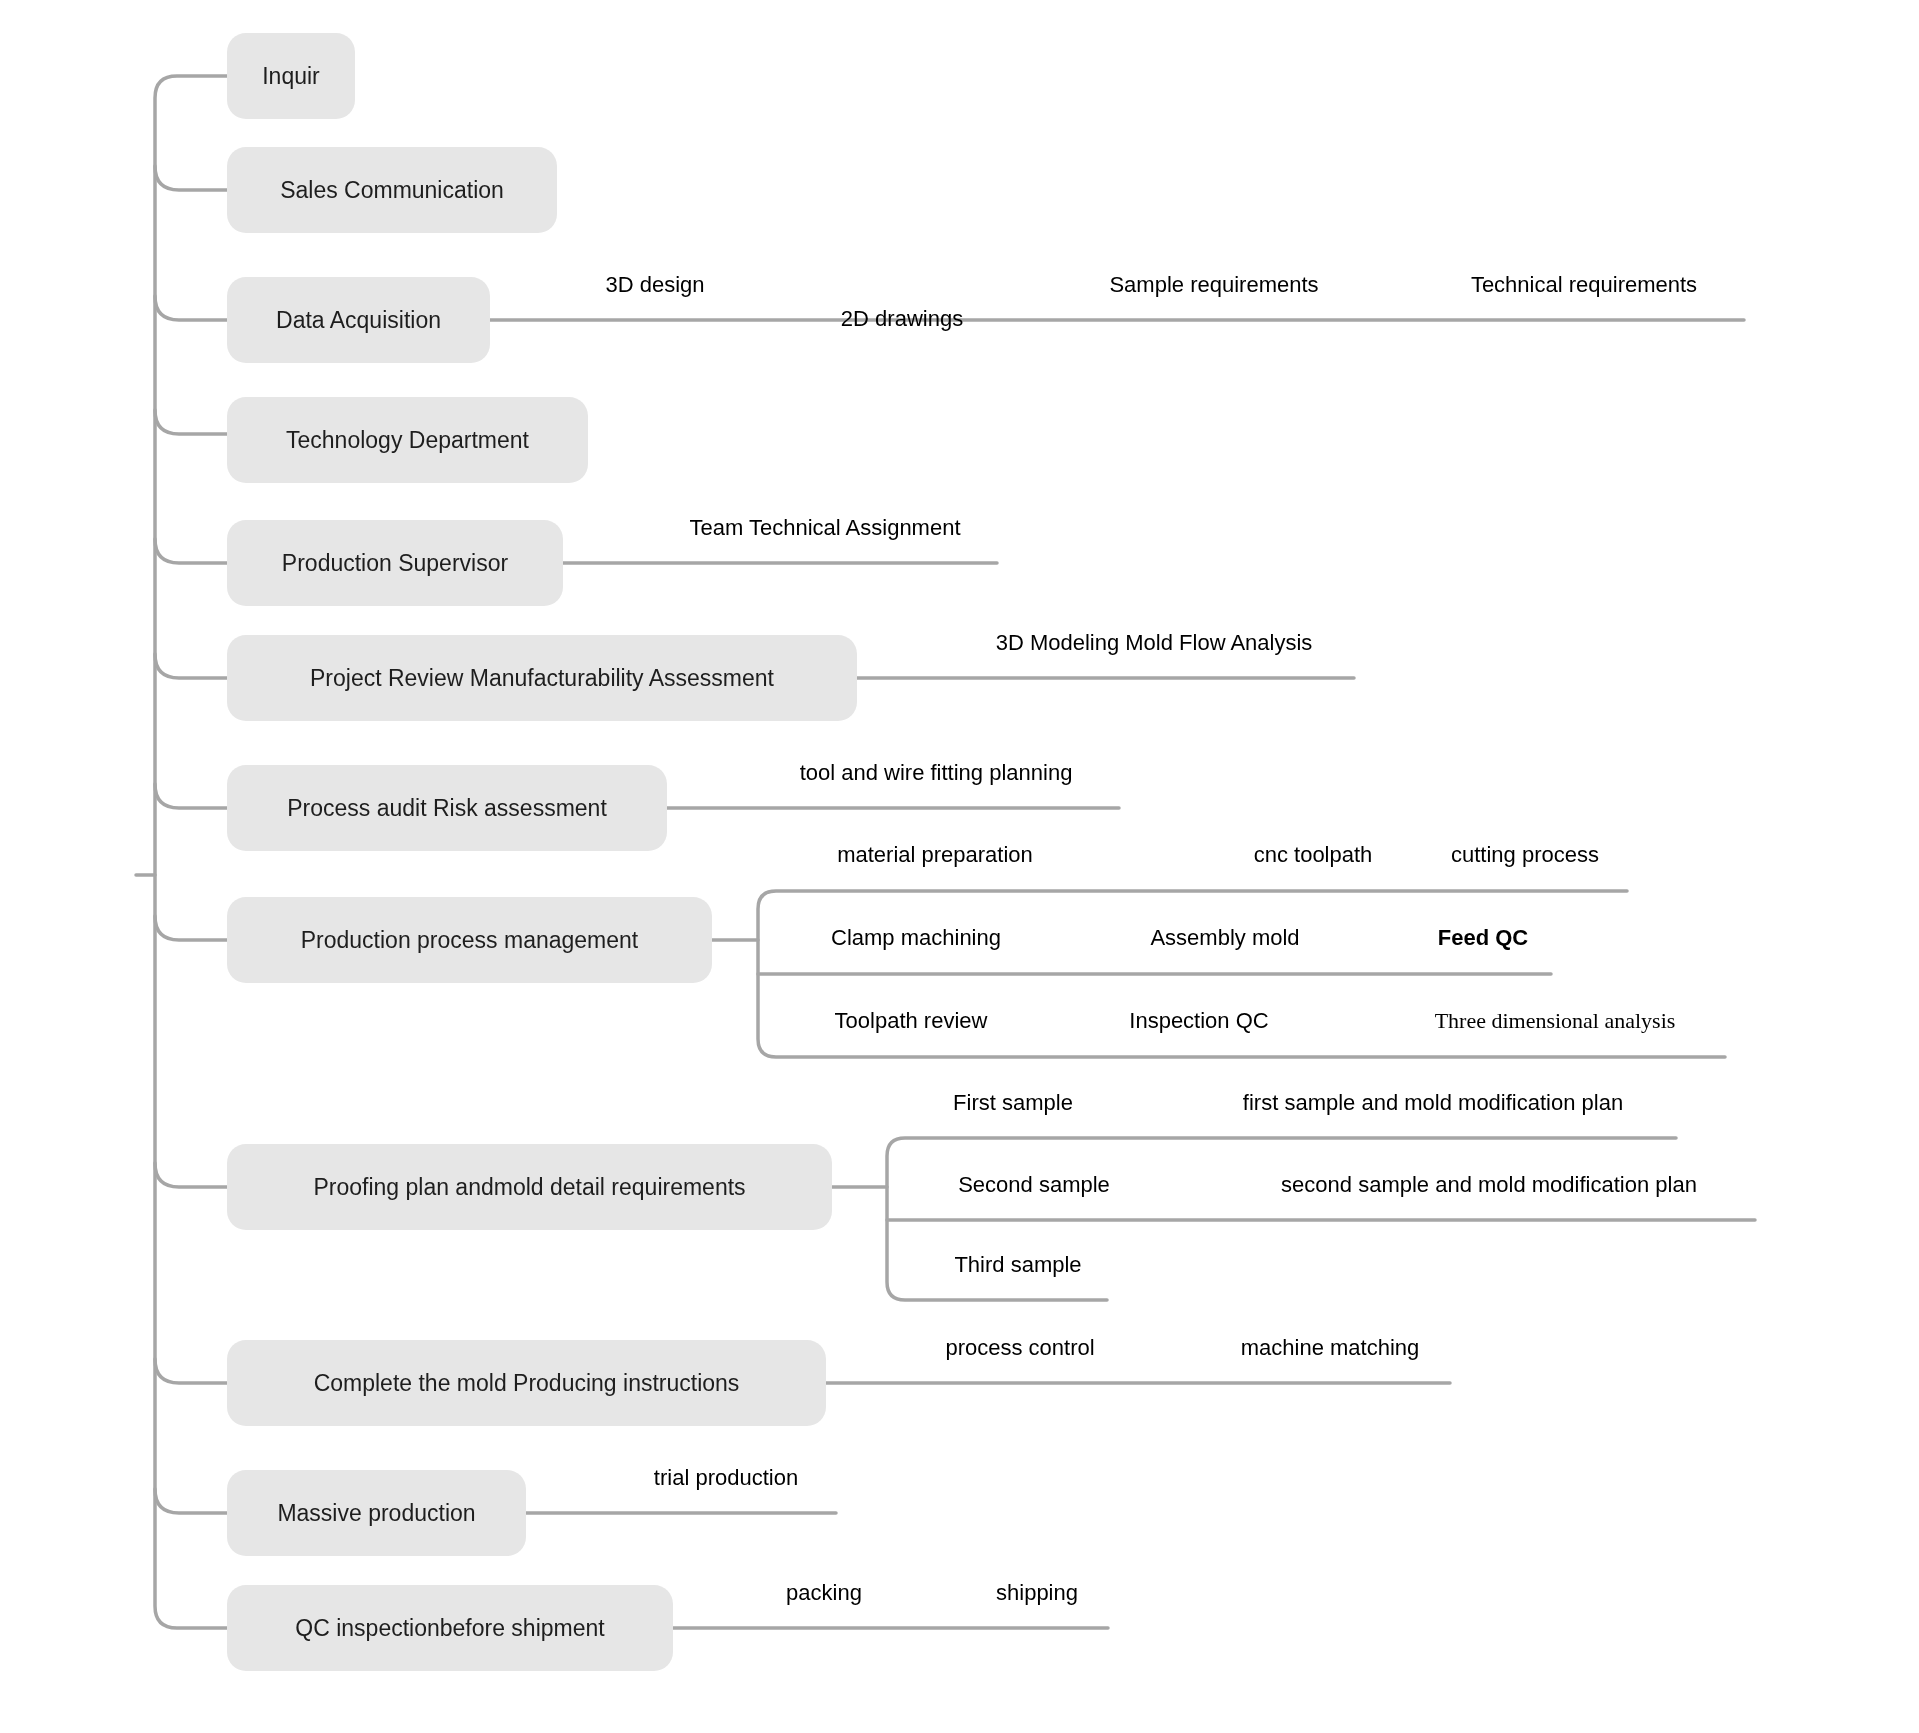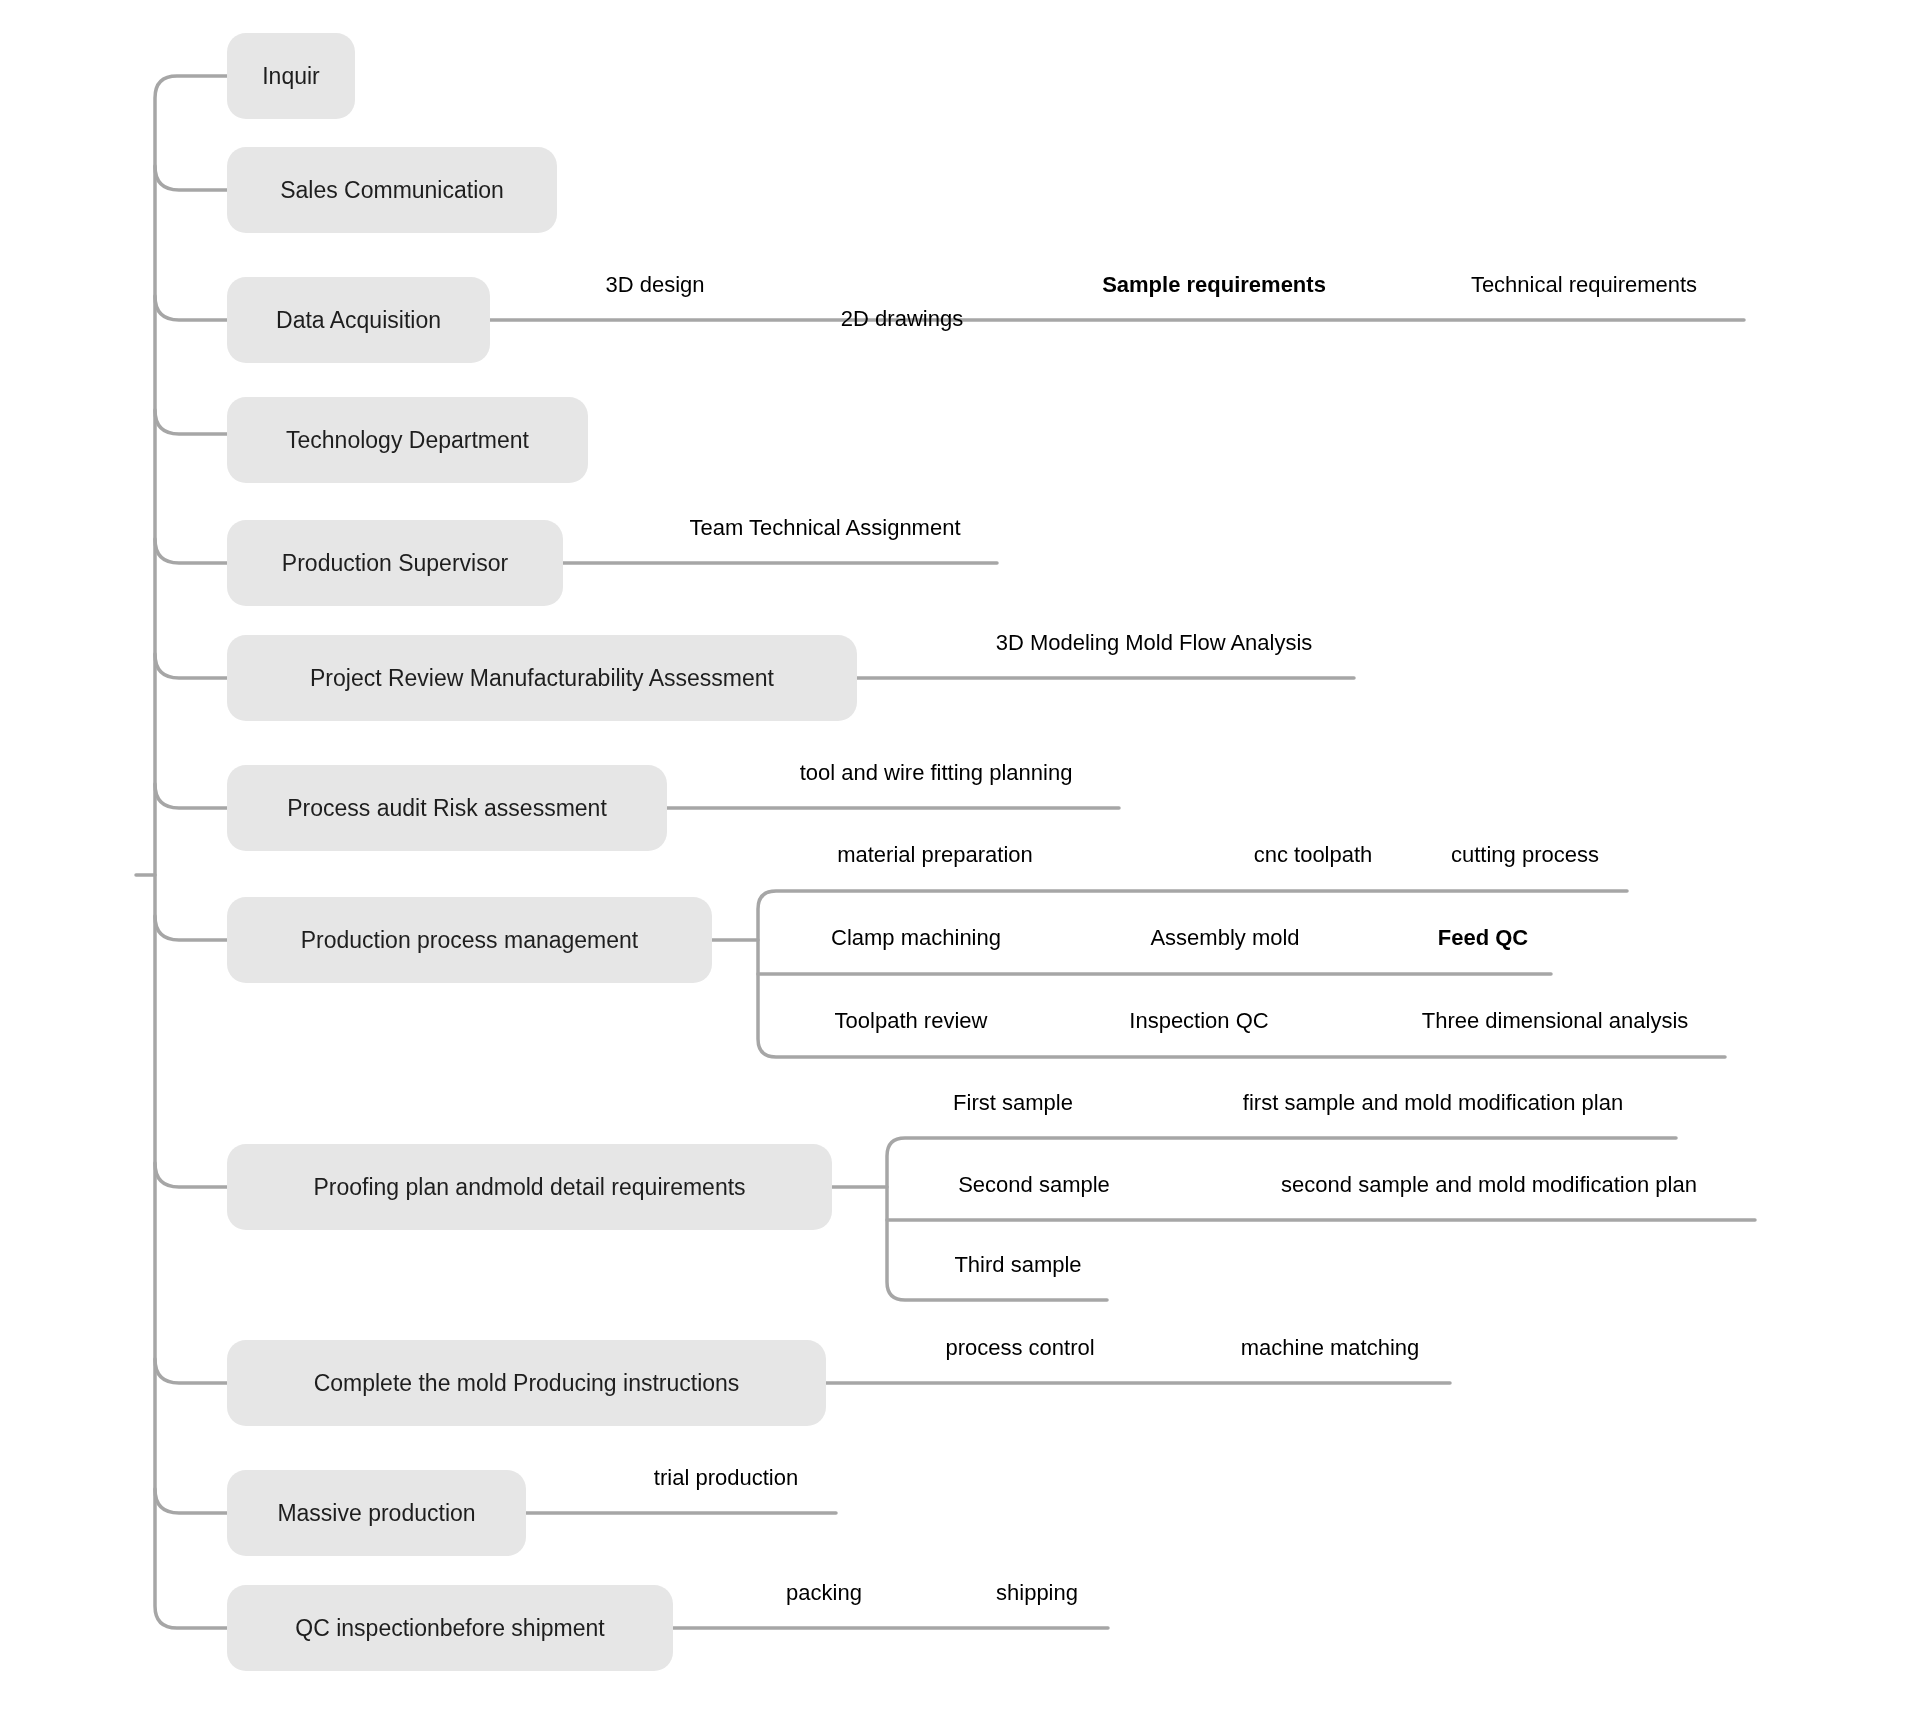"Sample requirements" span.leaf { font-weight: bold -> none }
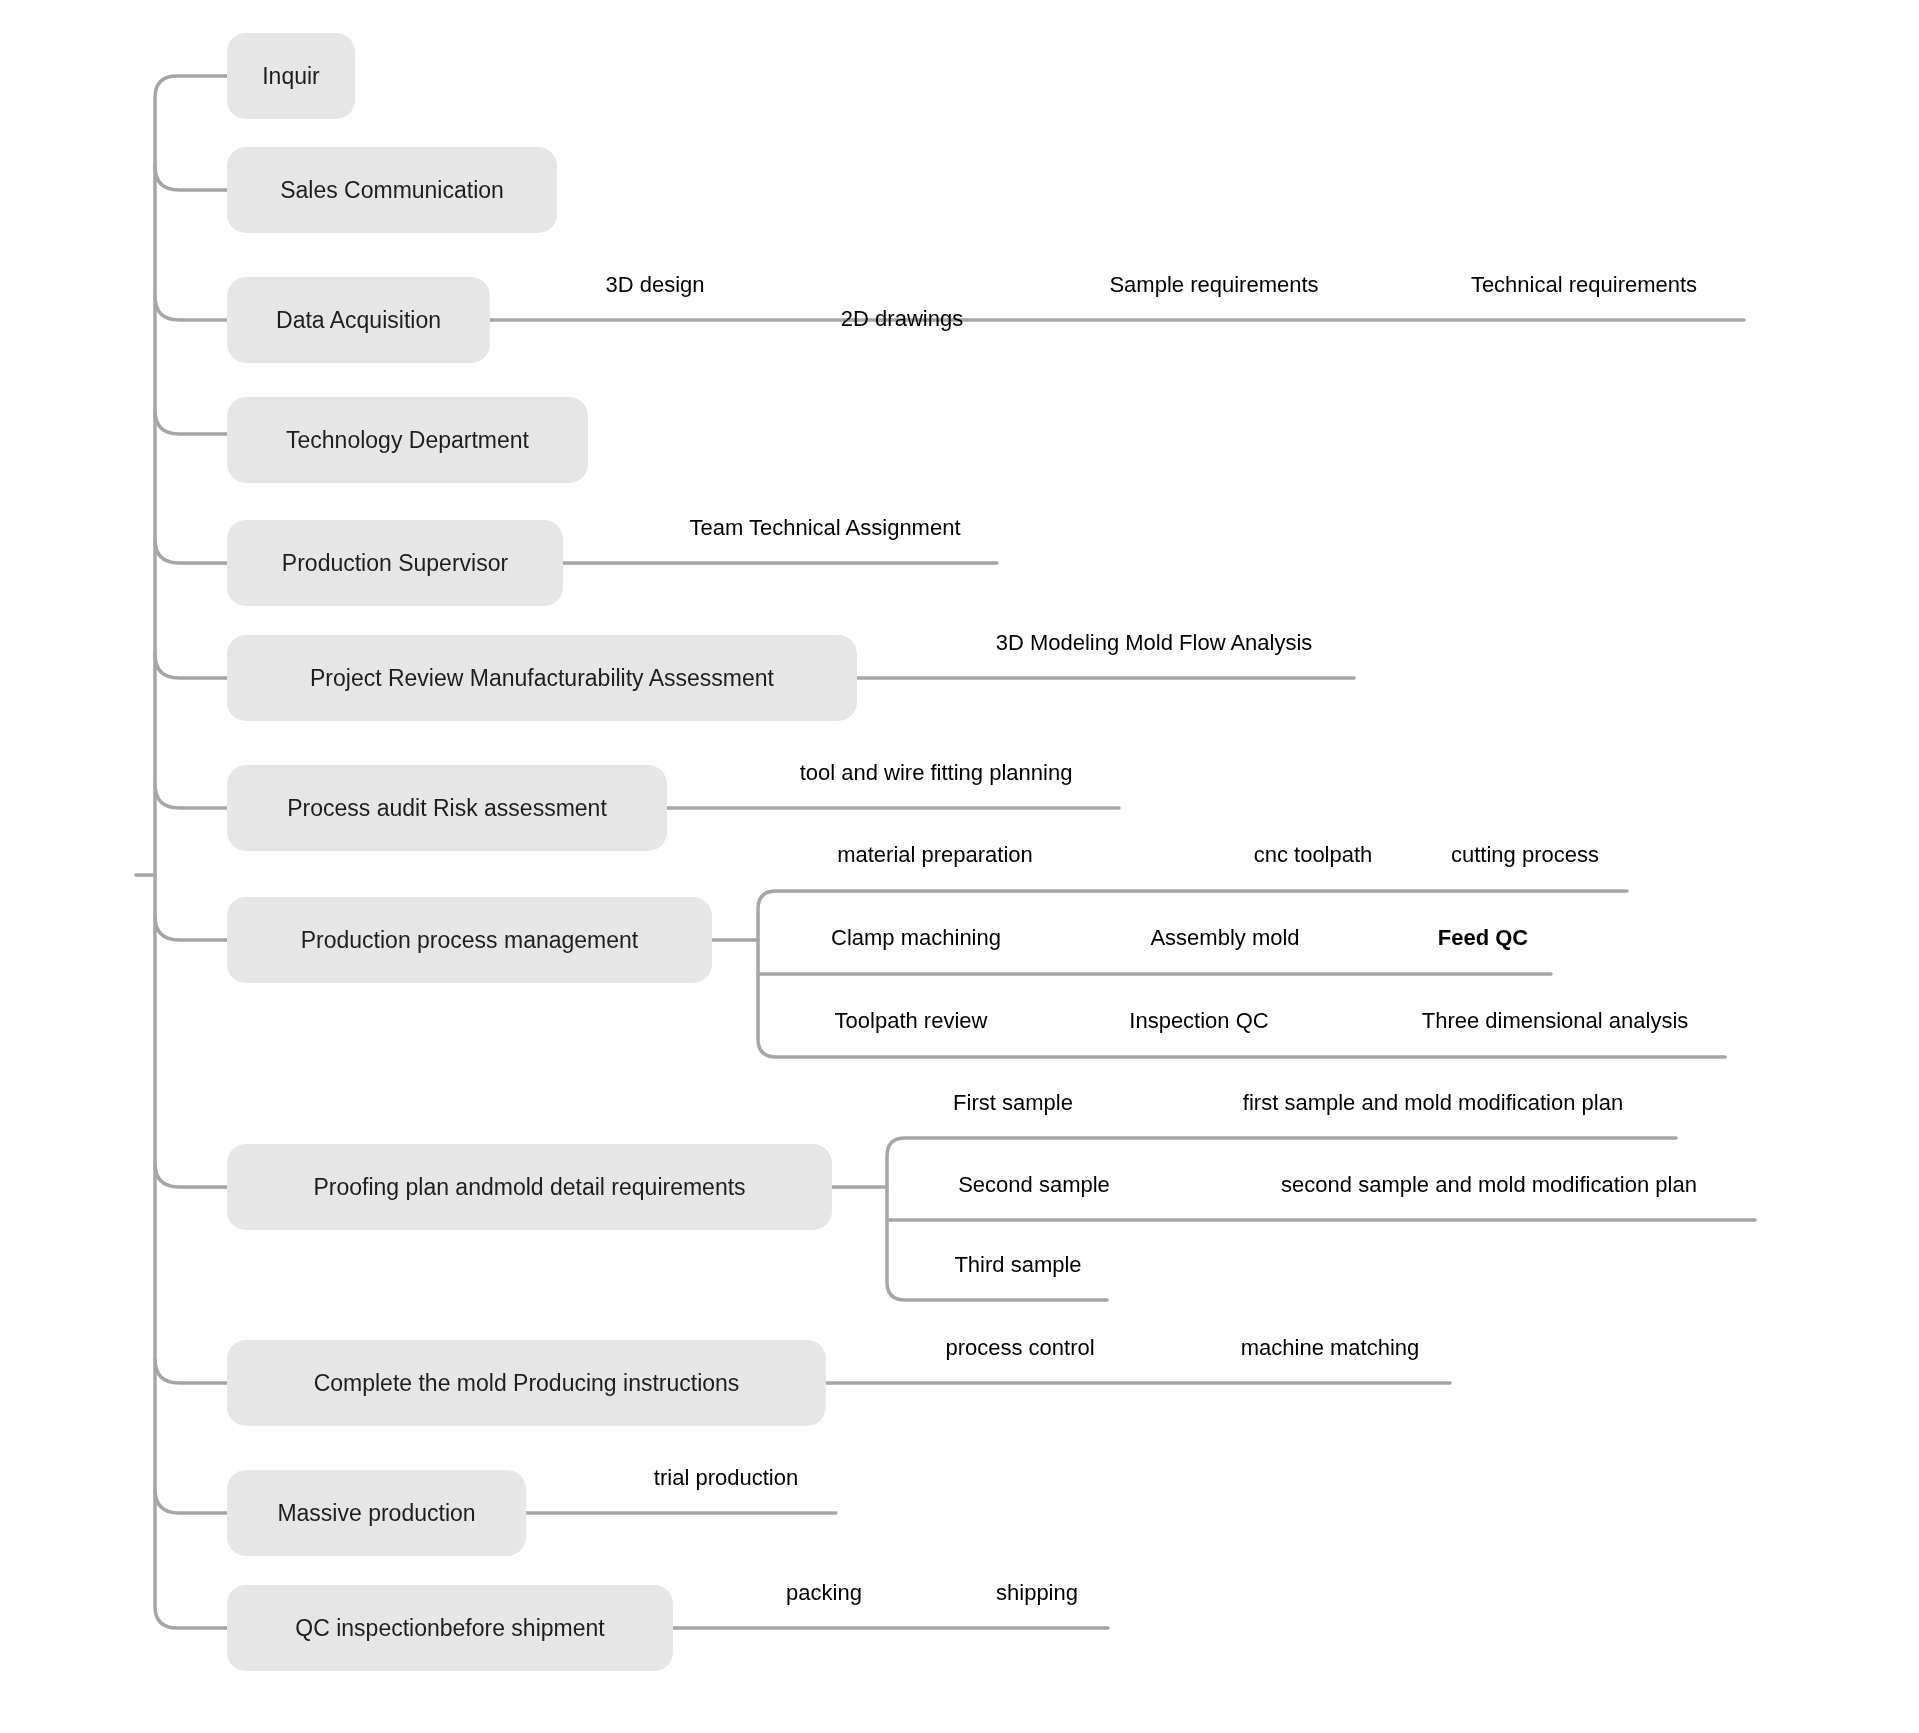"Three dimensional analysis" span.leaf { font-family: none -> Liberation Serif, serif }
